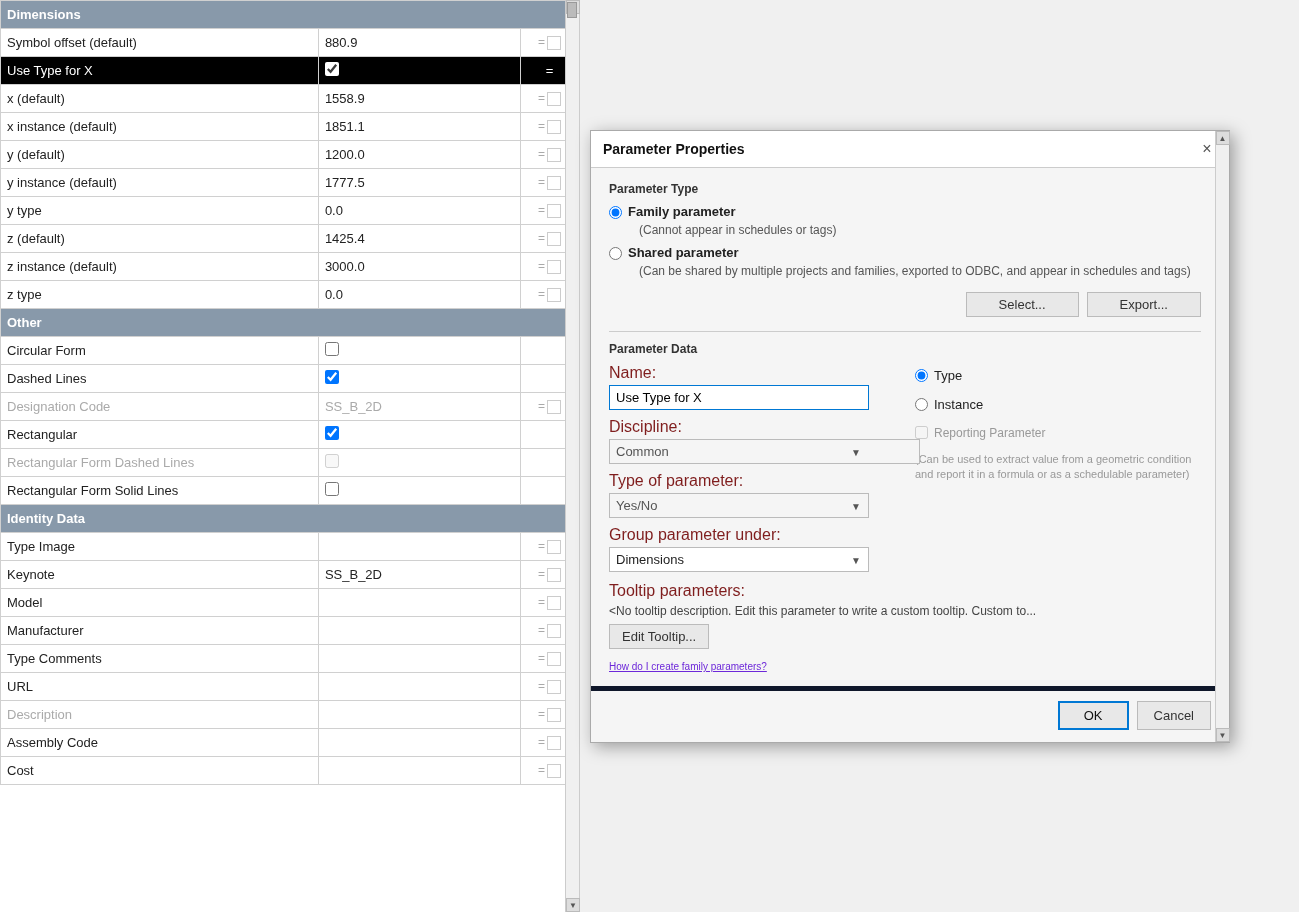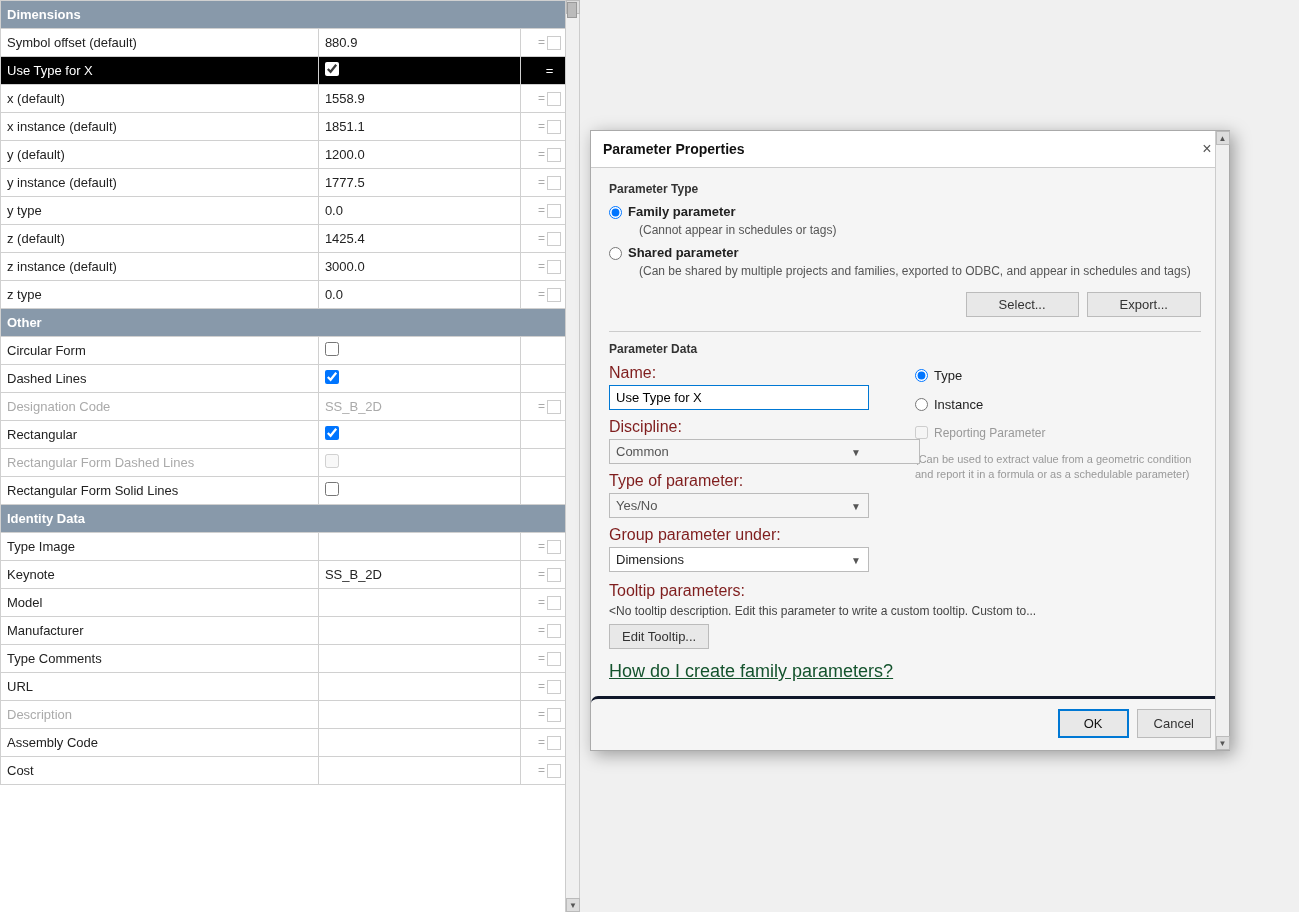"How do I create family" .help-link { color: #14532d -> #6d28d9; font-size: 18px -> 10px }
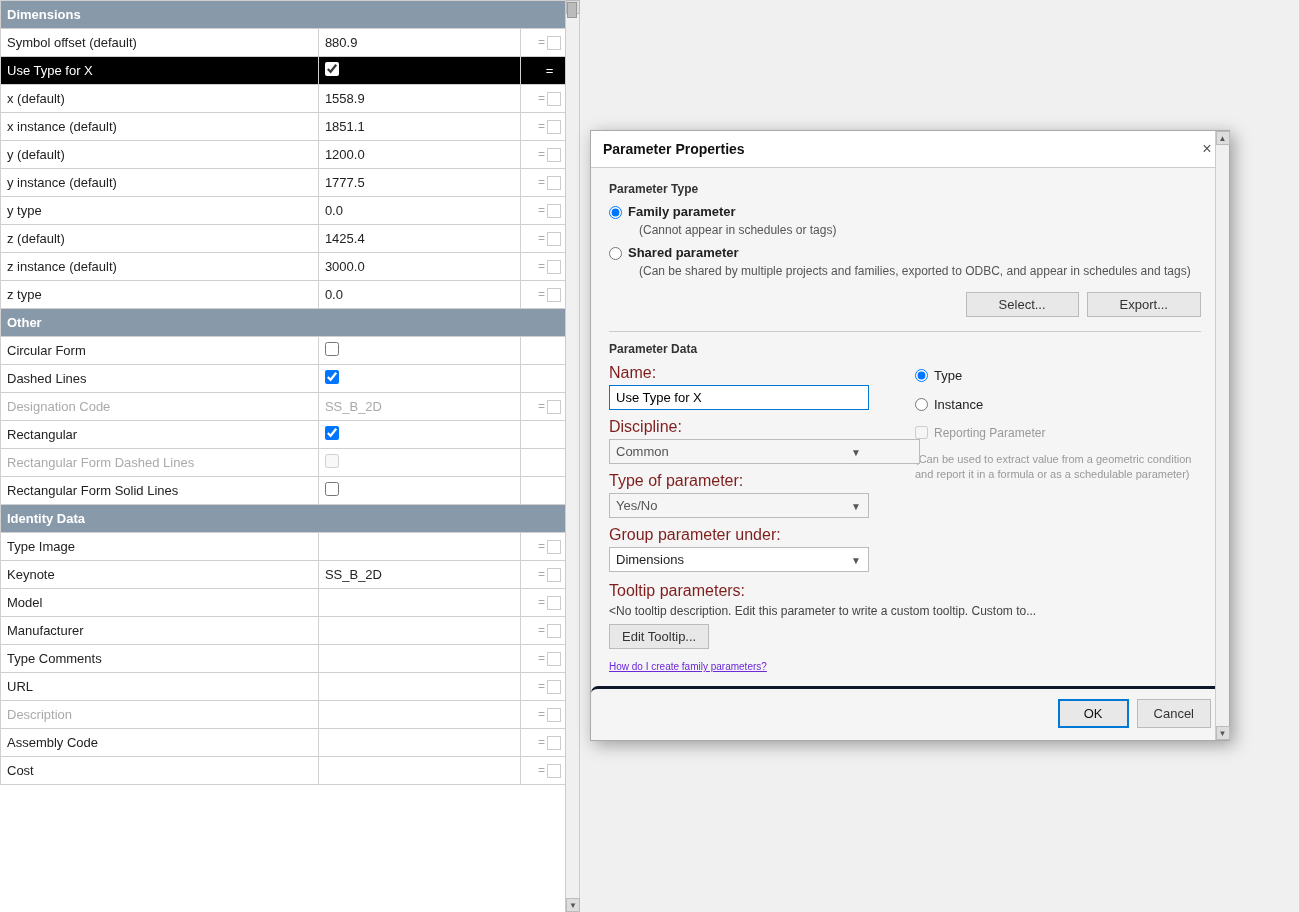"OK" .dialog-footer { border-radius: 7px -> none; border-top: 3px solid #0f172a -> 5px solid #0f172a }
